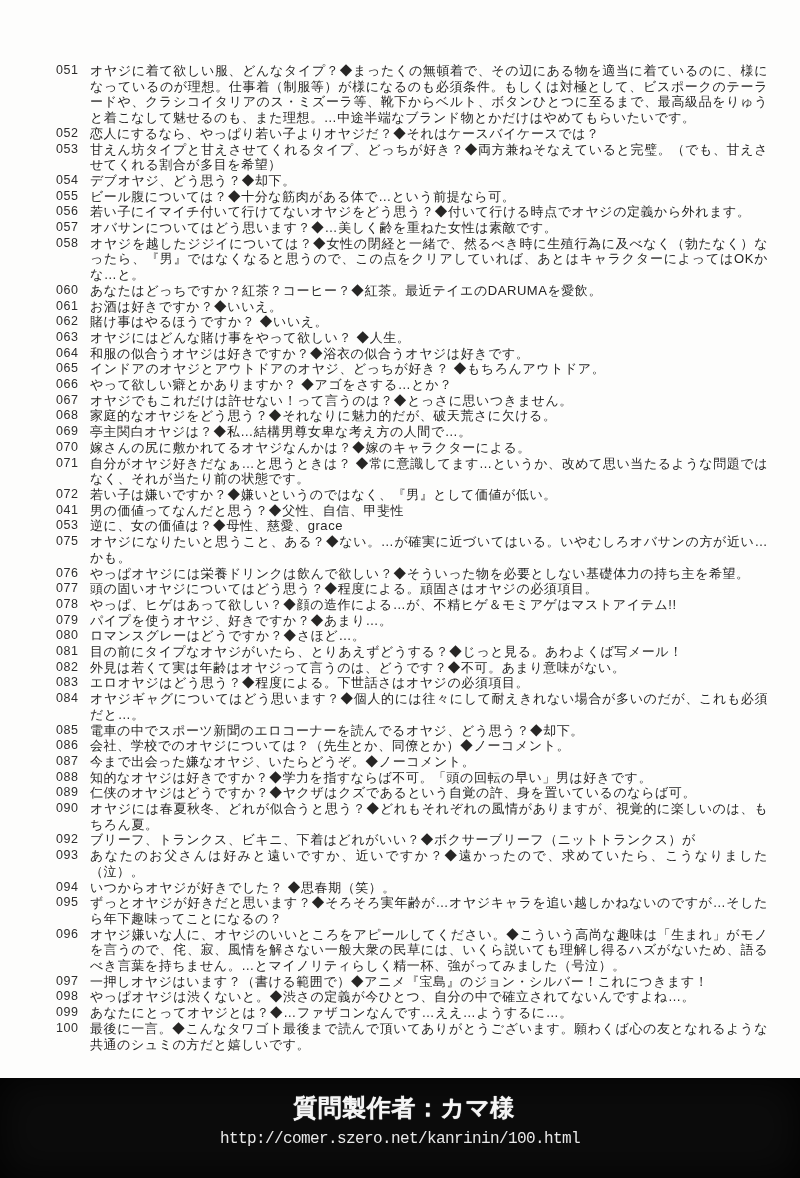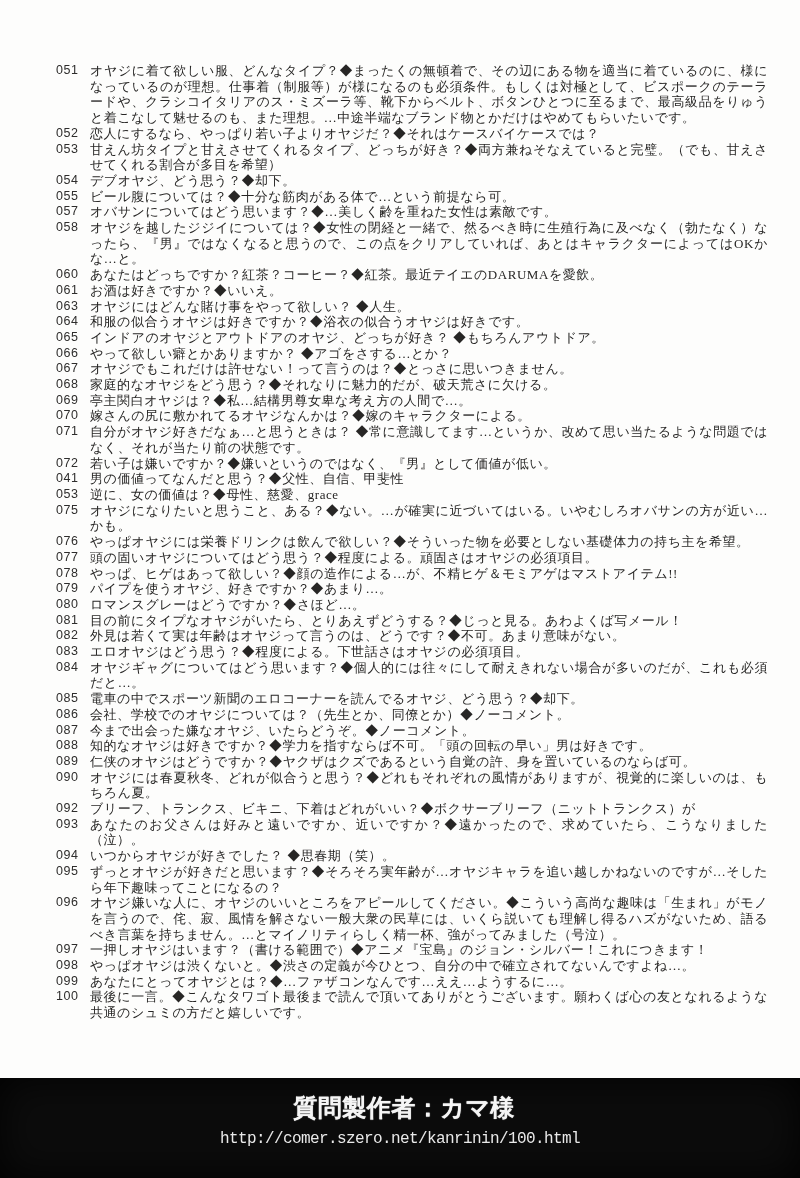"オヤジに着て欲しい服、どんなタイプ？◆まったくの無頓着で、その辺にある物を適当に" .qa-text { font-family: Liberation Serif, serif -> none }
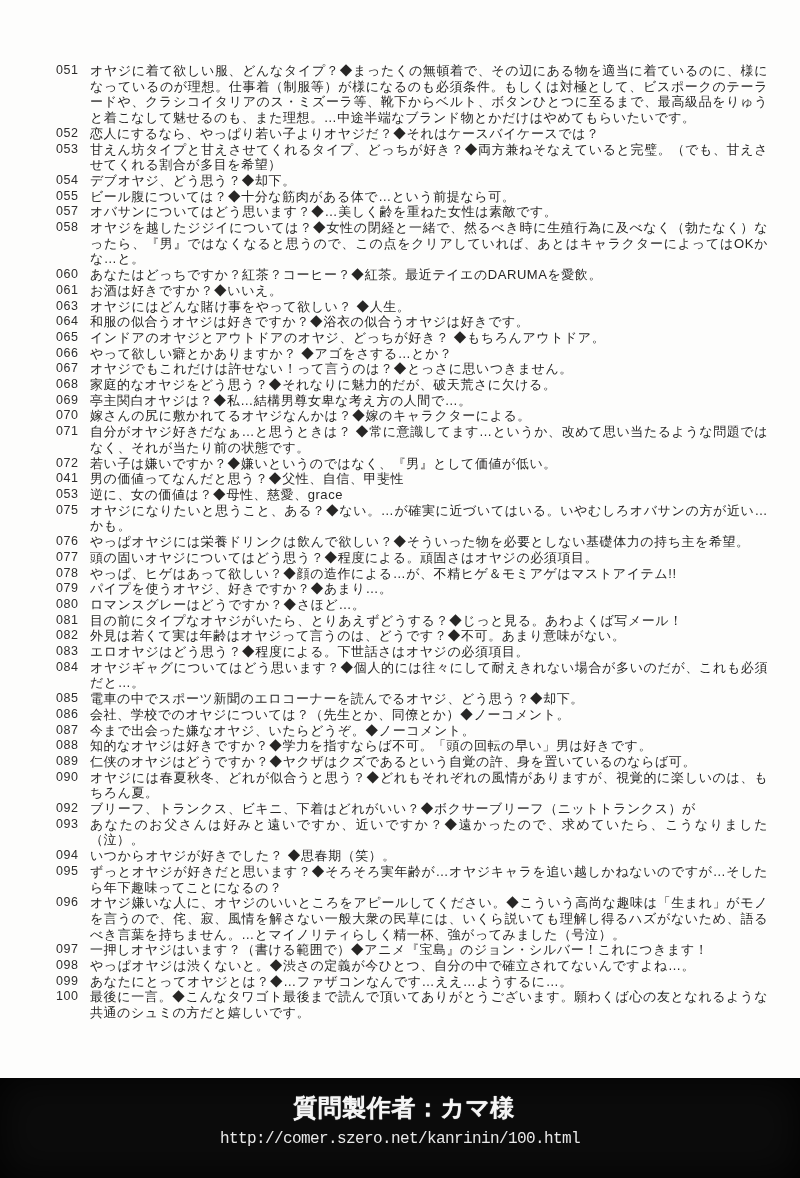"056" div.qa-item { html: none -> <div> <span>056</span> <span></span> <span>若い子にイマイチ付いて行けてないオヤジをどう思う？◆付いて行ける時点でオヤジの定義から外れます。</span> </div> }
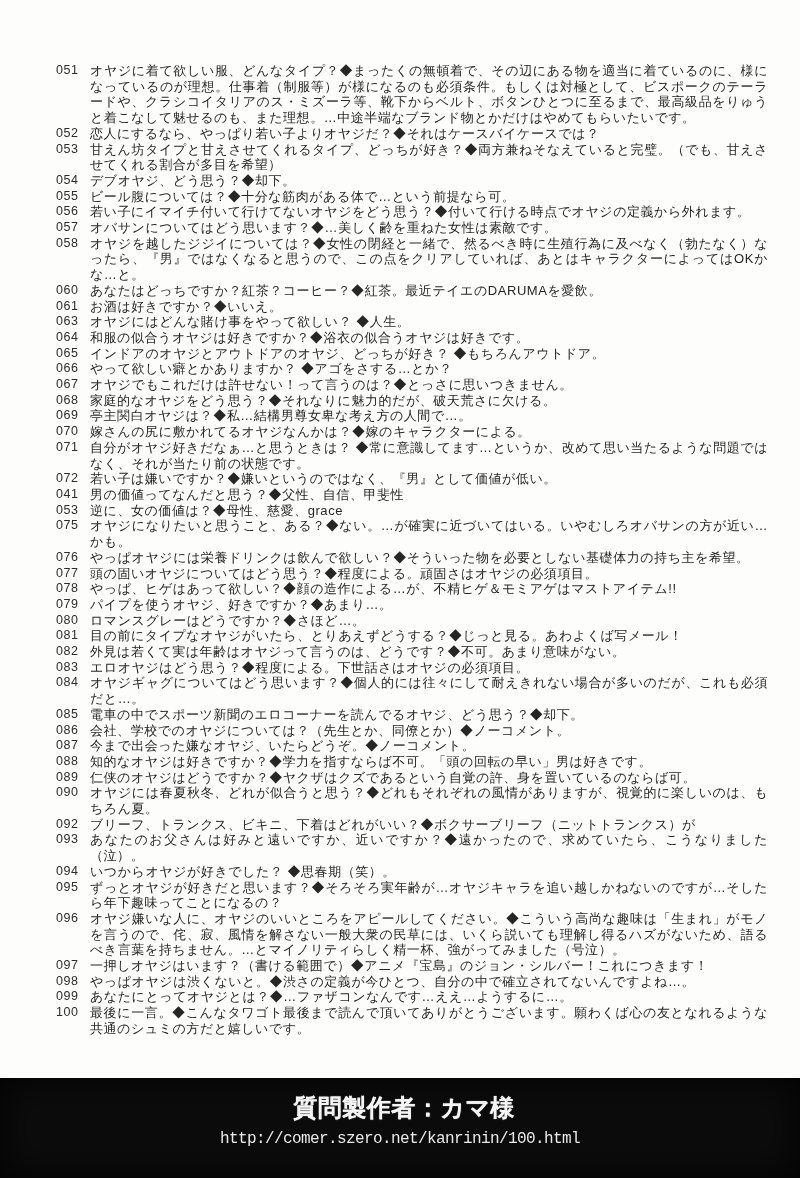"062" div.qa-item { html: none -> <div> <span>062</span> <span></span> <span>賭け事はやるほうですか？ ◆いいえ。</span> </div> }
